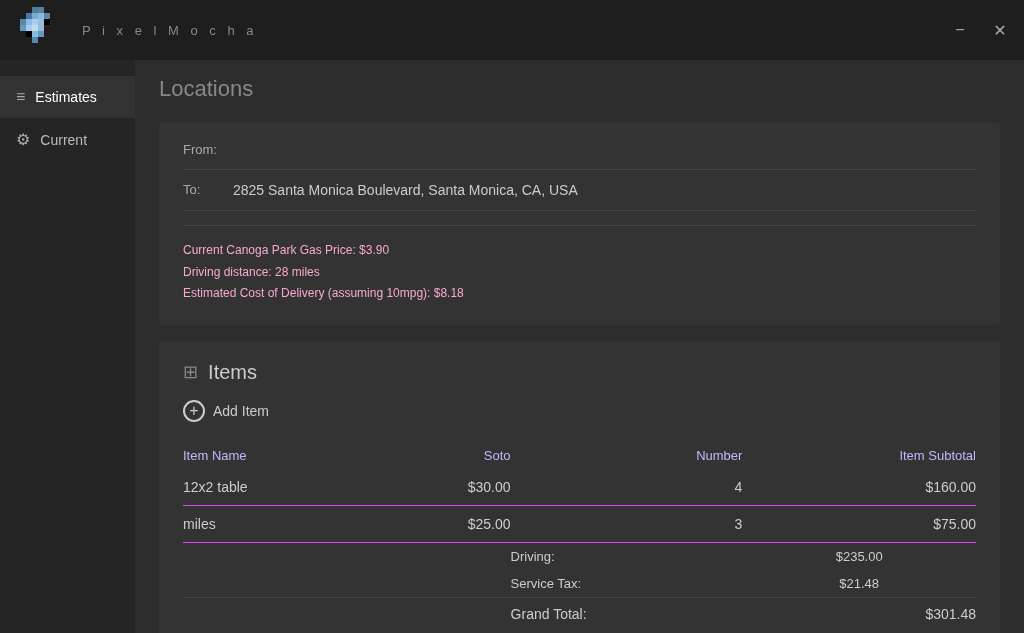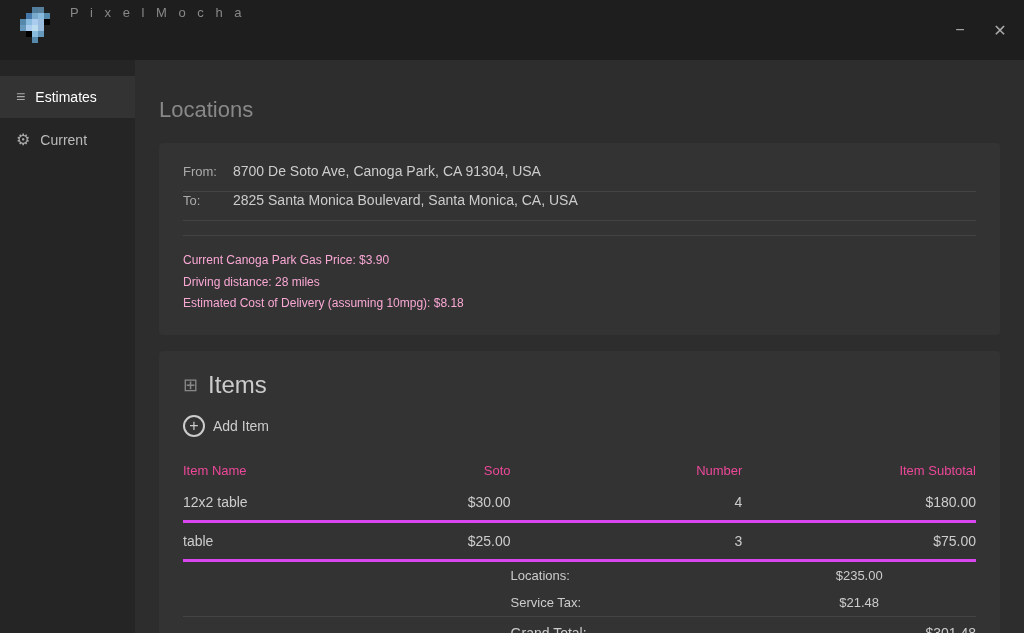"P i x e l" .title-bar-left { align-items: none -> center; gap: 8px -> 20px }
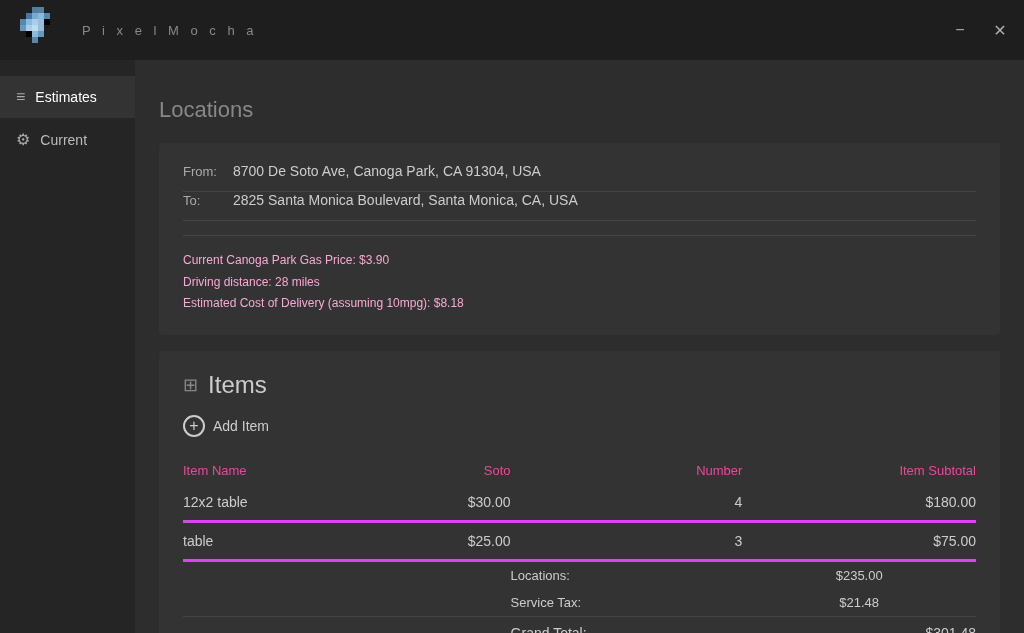"Locations" .main-content { padding: 37px 24px -> 16px 24px }
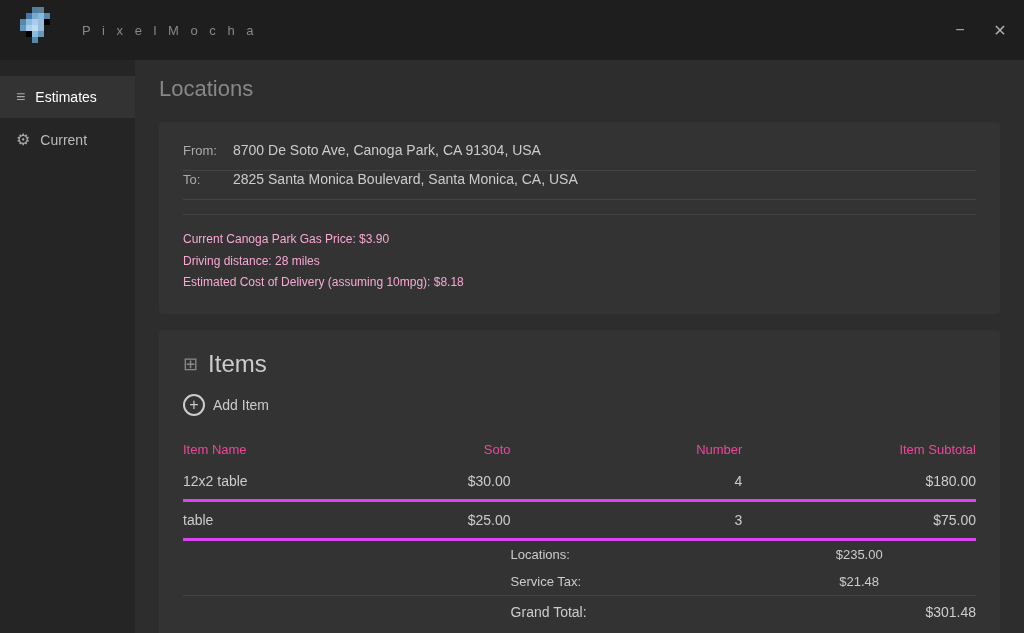"From:" .location-row { align-items: center -> flex-start; margin-bottom: none -> 12px }
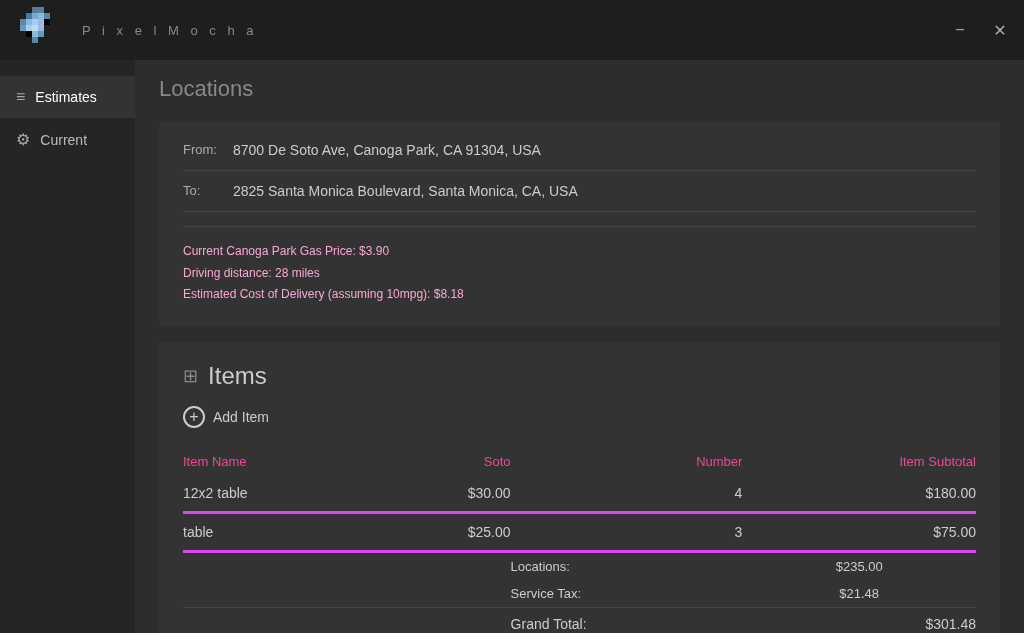"8700 De Soto Ave, Canoga" span.location-value { html: <span>8700 De Soto Ave, Canoga Park, CA 91304, USA</span> -> none }
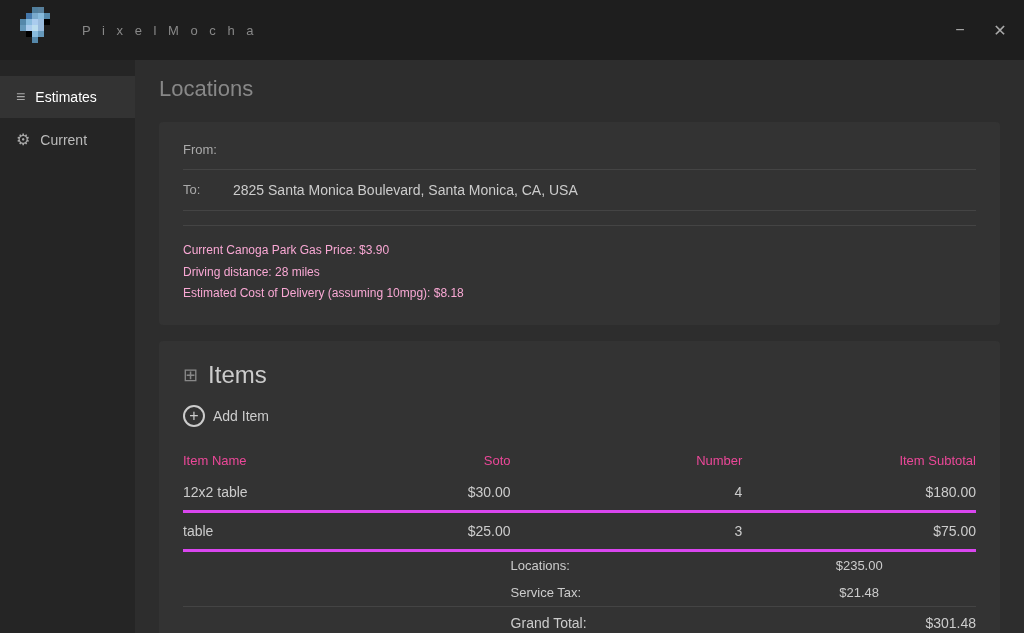"Items" .items-title { font-size: 24px -> 20px }
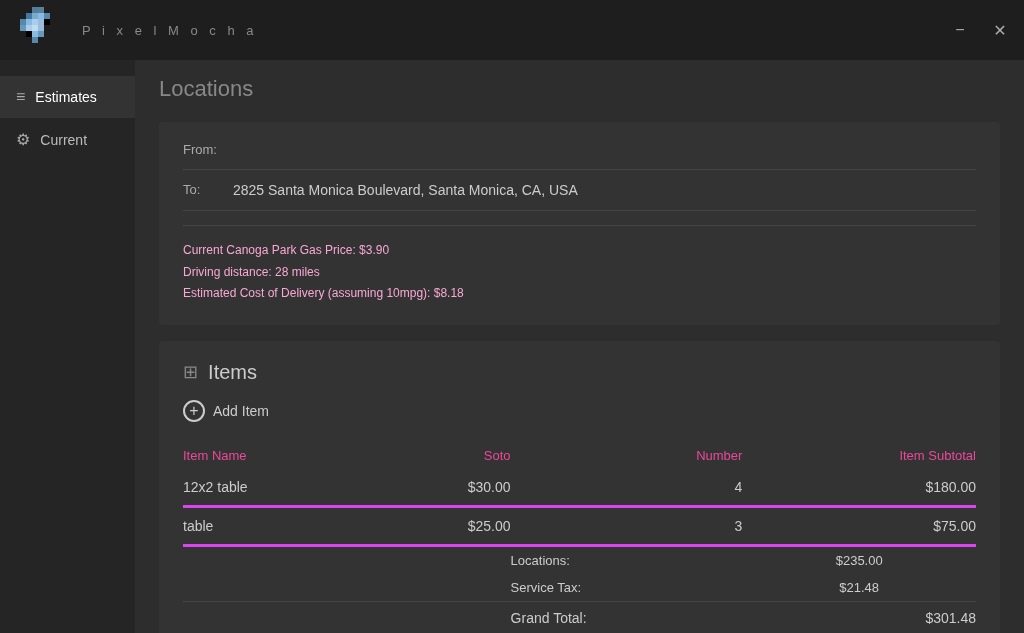"Item Name" .items-table th { color: #ec4899 -> #c4b5fd }
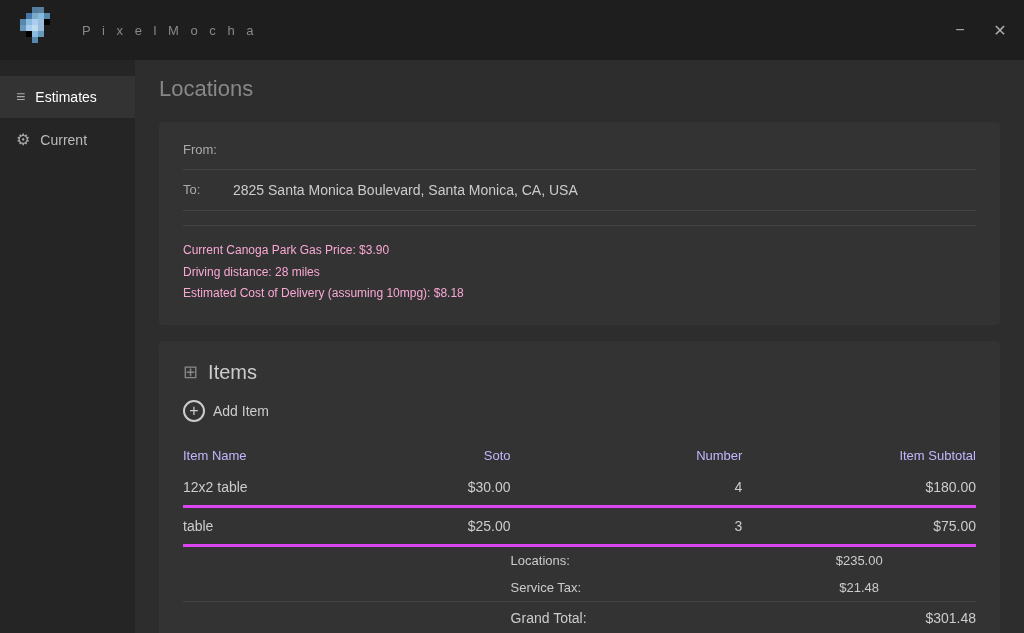"12x2 table" .items-table tr.item-row td { border-bottom: 3px solid #d946ef -> 1px solid #d946ef }
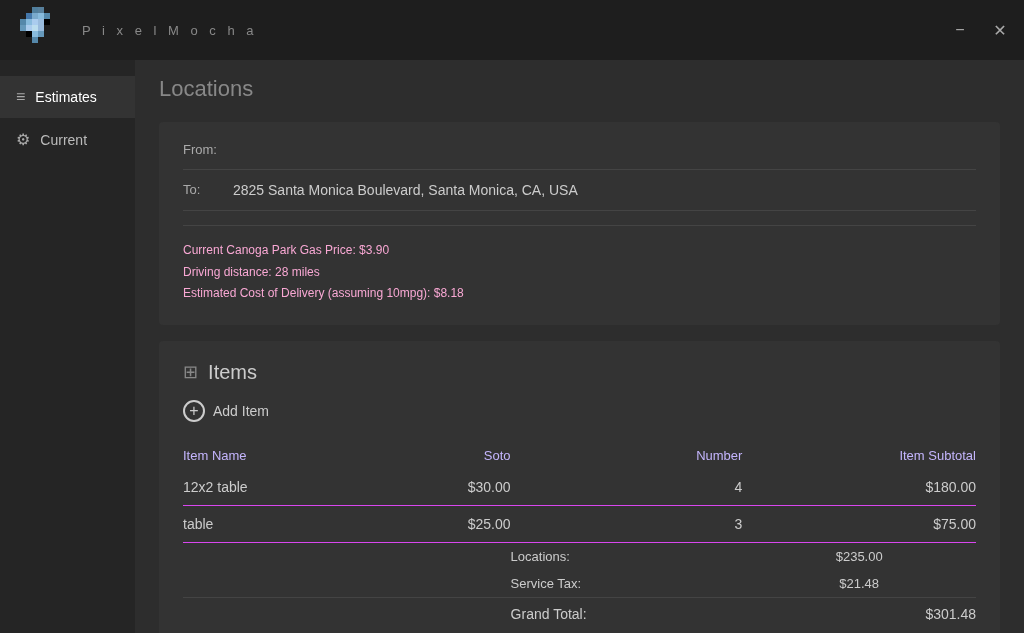"$180.00" td.right { text: $180.00 -> $160.00 }
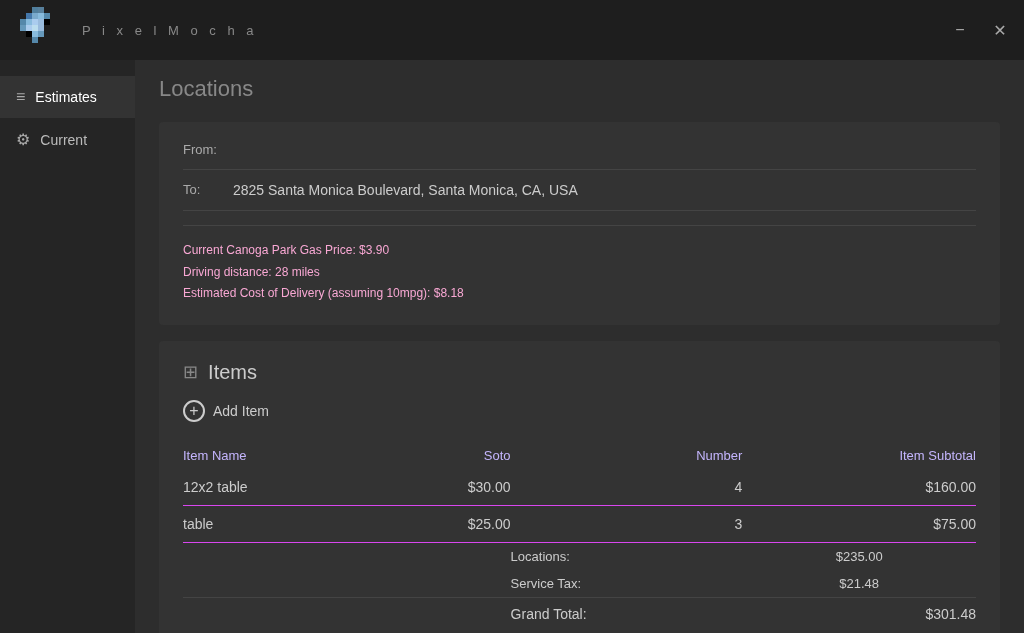"table" td { text: table -> miles }
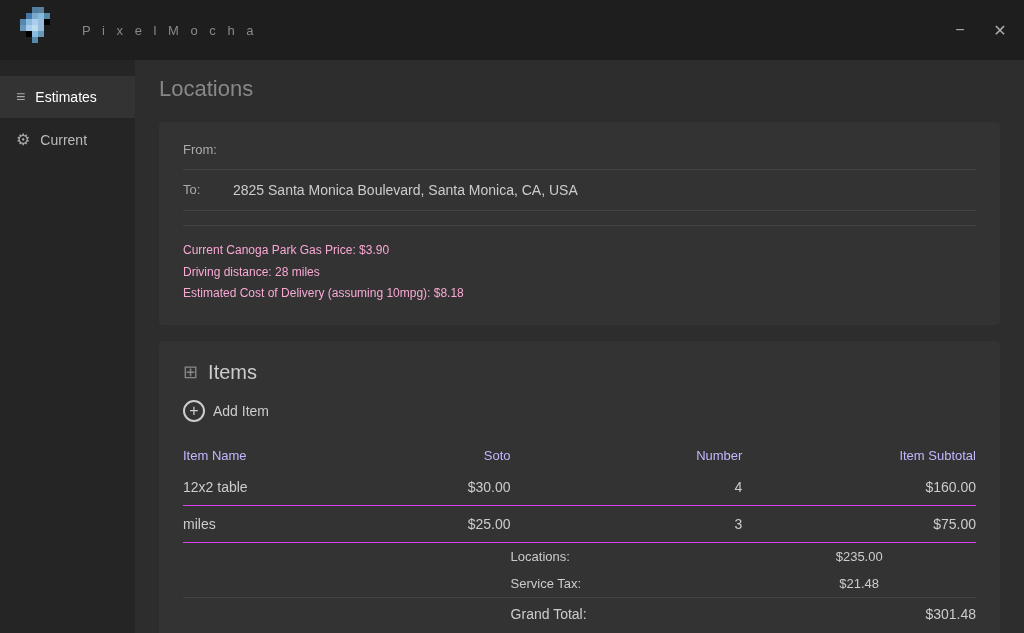"Locations:" td { text: Locations -> Driving }
